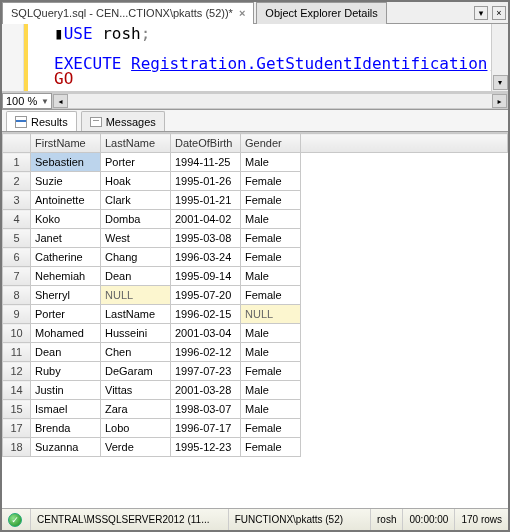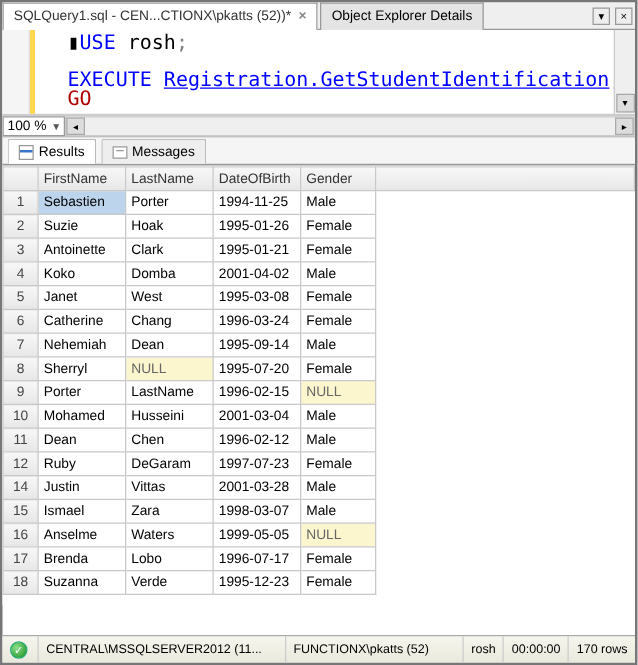"16" tr { html: <tr> <td>16</td> <td>Anselme</td> <td>Waters</td> <td>1999-05-05</td> <td>NULL</td> <td></td> </tr> -> none }
